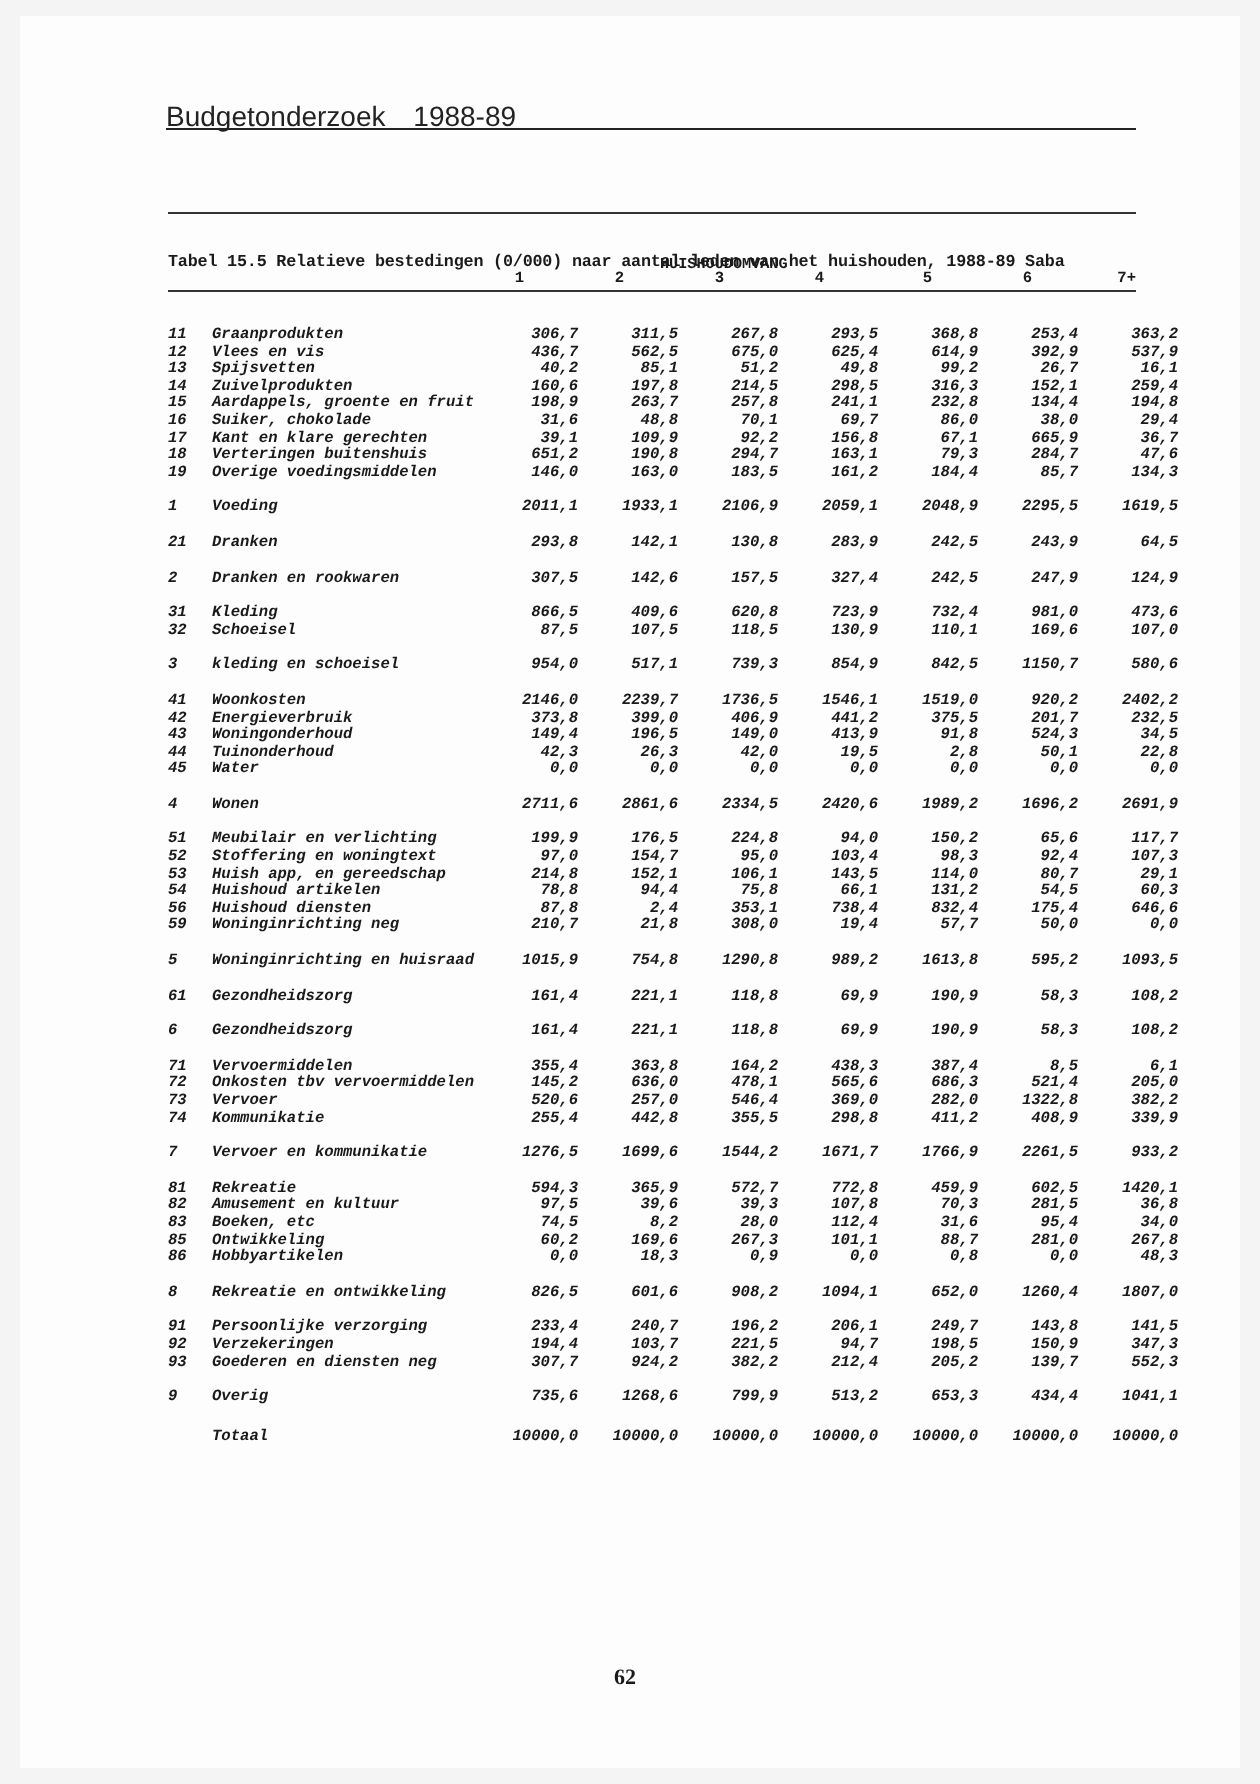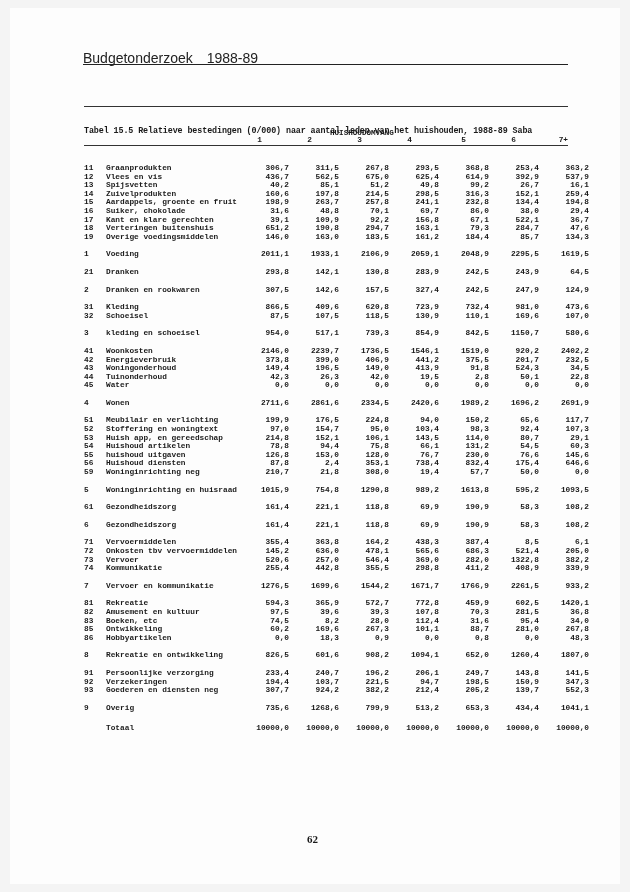"11" table.data { font-style: none -> italic }
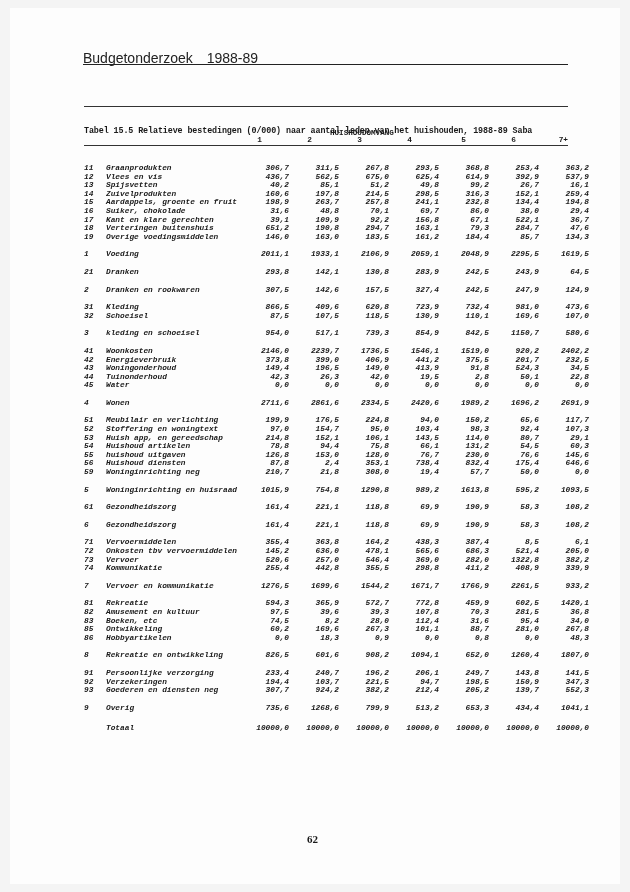"522,1" td.num { text: 522,1 -> 665,9 }
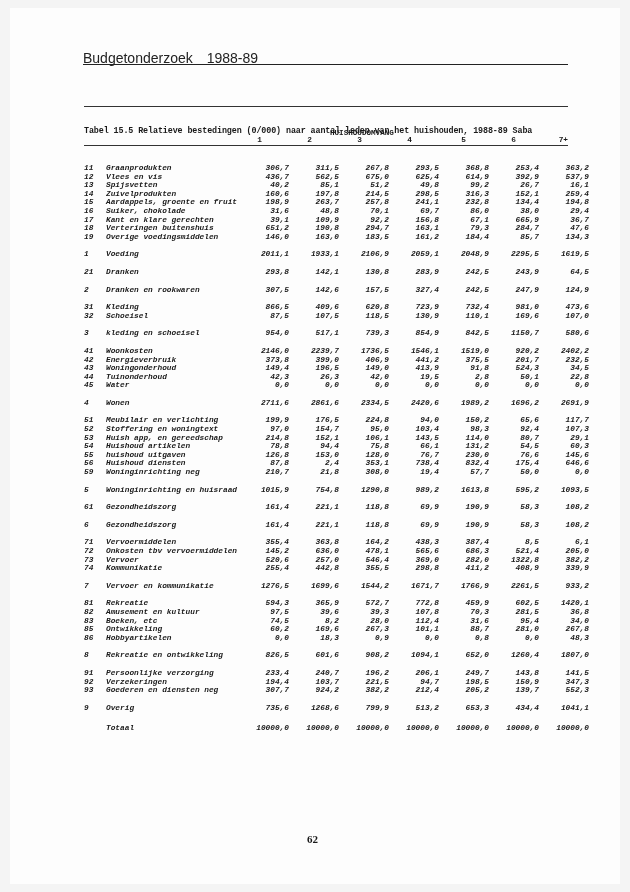"55" tr { html: <tr> <td>55</td> <td>huishoud uitgaven</td> <td>126,8</td> <td>153,0</td> <td>128,0</td> <td>76,7</td> <td>230,0</td> <td>76,6</td> <td>145,6</td> </tr> -> none }
